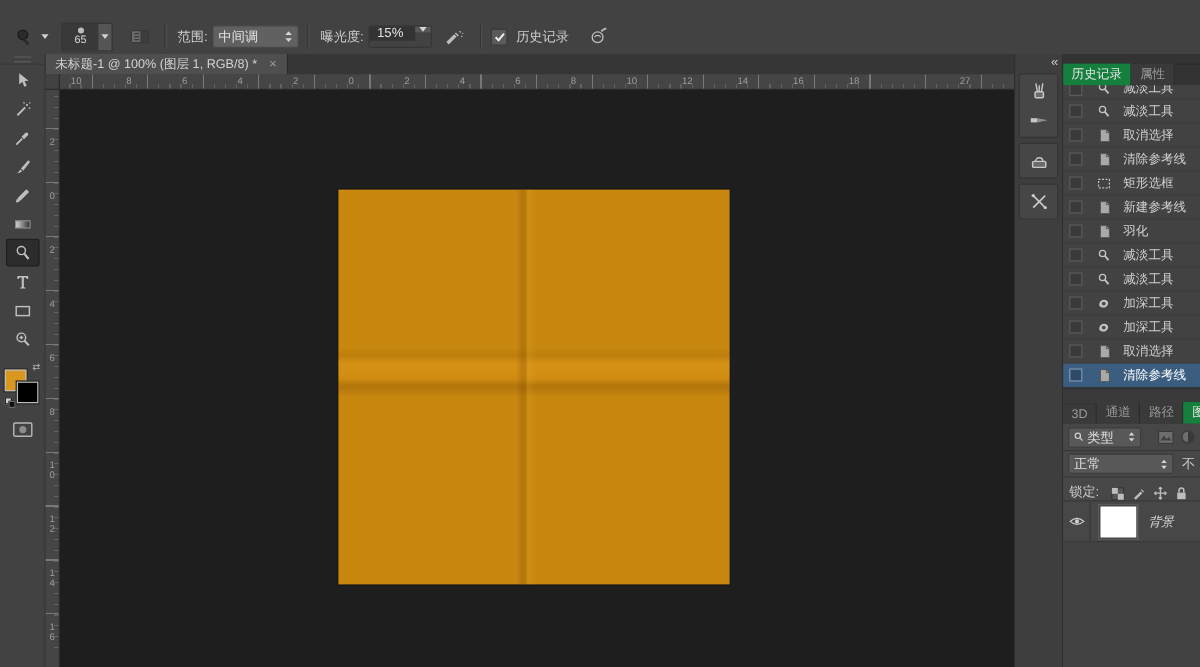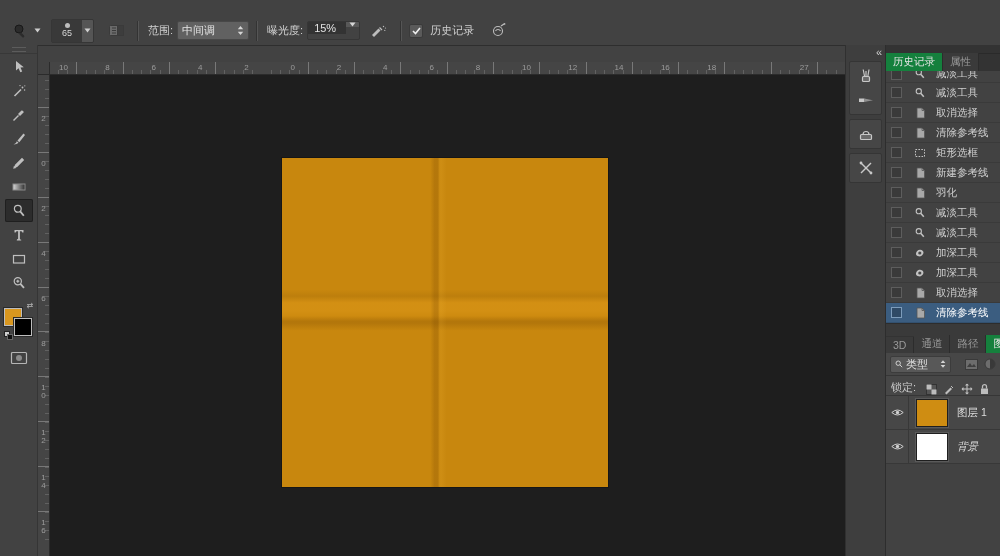"未标题-1 @ 100% (图层 1," div { html: none -> <div> <div> <span>未标题-1 @ 100% (图层 1, RGB/8) *</span> <span>×</span> </div> </div> }
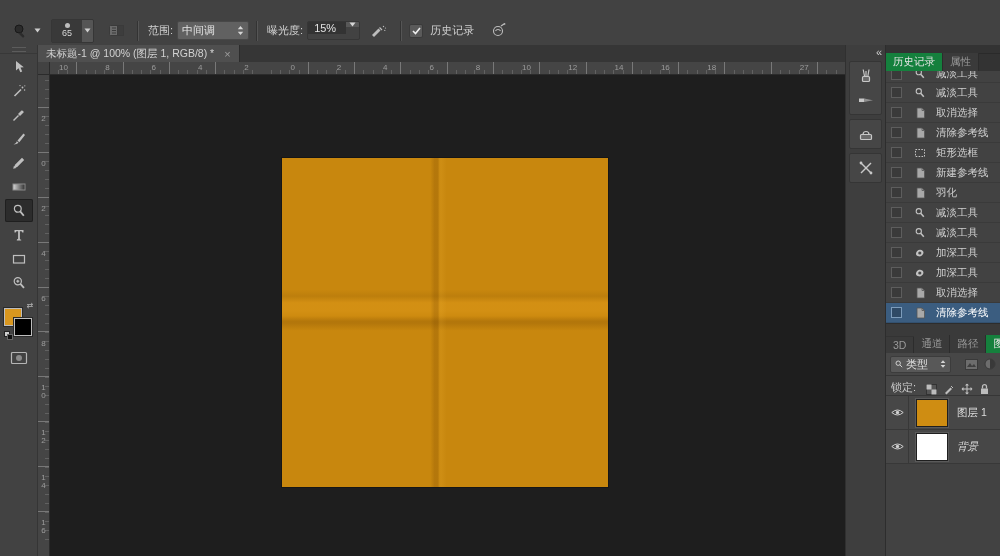"正常" div.lp-row { html: none -> <div> <div> <span>正常</span> <svg> <path></path> <path></path> </svg> </div> <span>不</span> </div> }
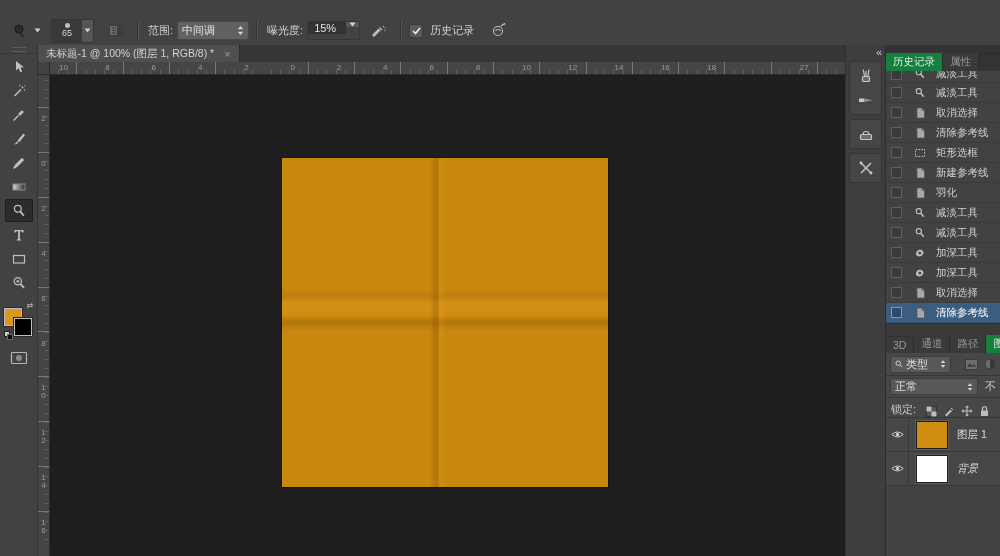"图层 1" div.layer-row { html: <div> <span> <span> <svg> <path></path> <circle></circle> </svg> </span> </span> <span></span> <span>图层 1</span> </div> -> none }
